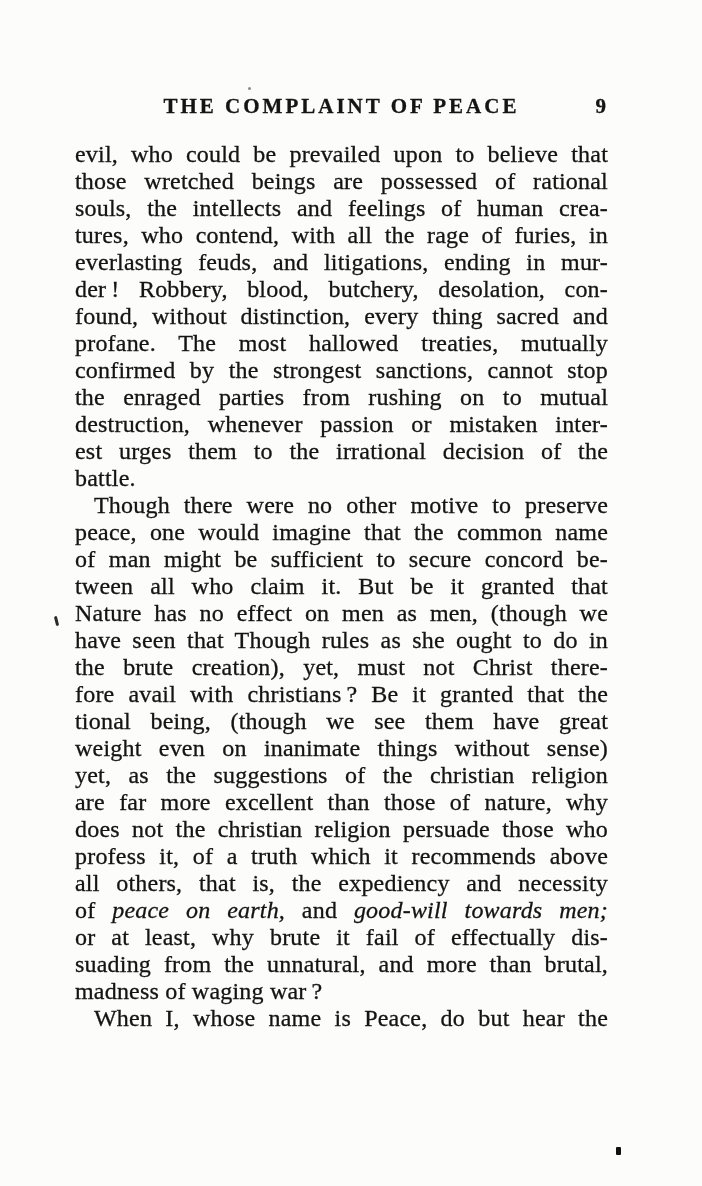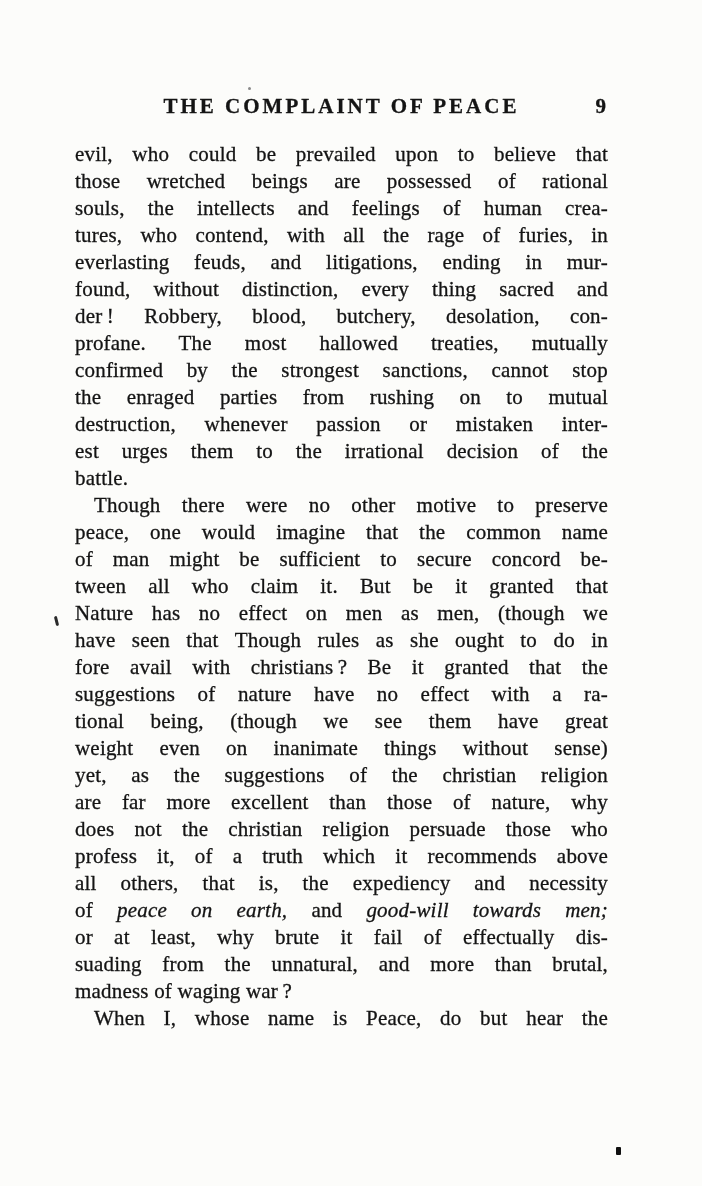"evil, who could be prevailed" .body-text { font-size: 21px -> 24px }
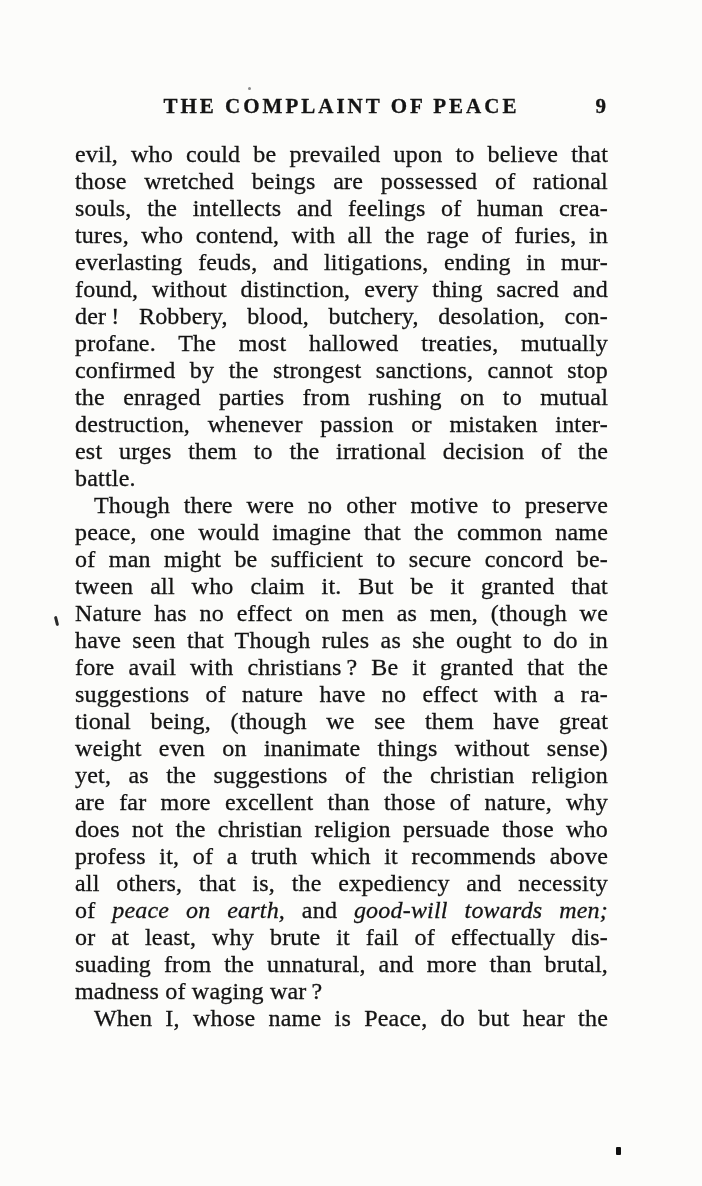"found, without distinction, every thing" div.line { order: before "der ! Robbery, blood, butchery," -> after "der ! Robbery, blood, butchery," }
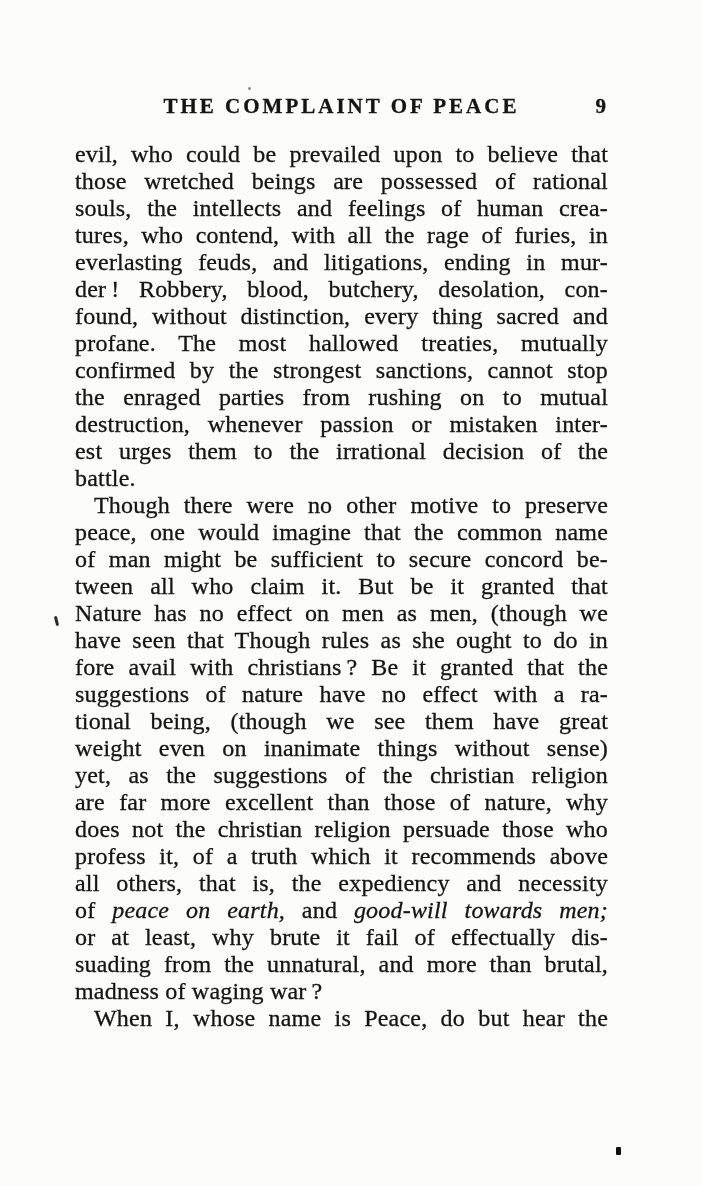"the brute creation), yet, must" div.line { html: none -> <div><span>the brute creation), yet, must not Christ there-</span></div> }
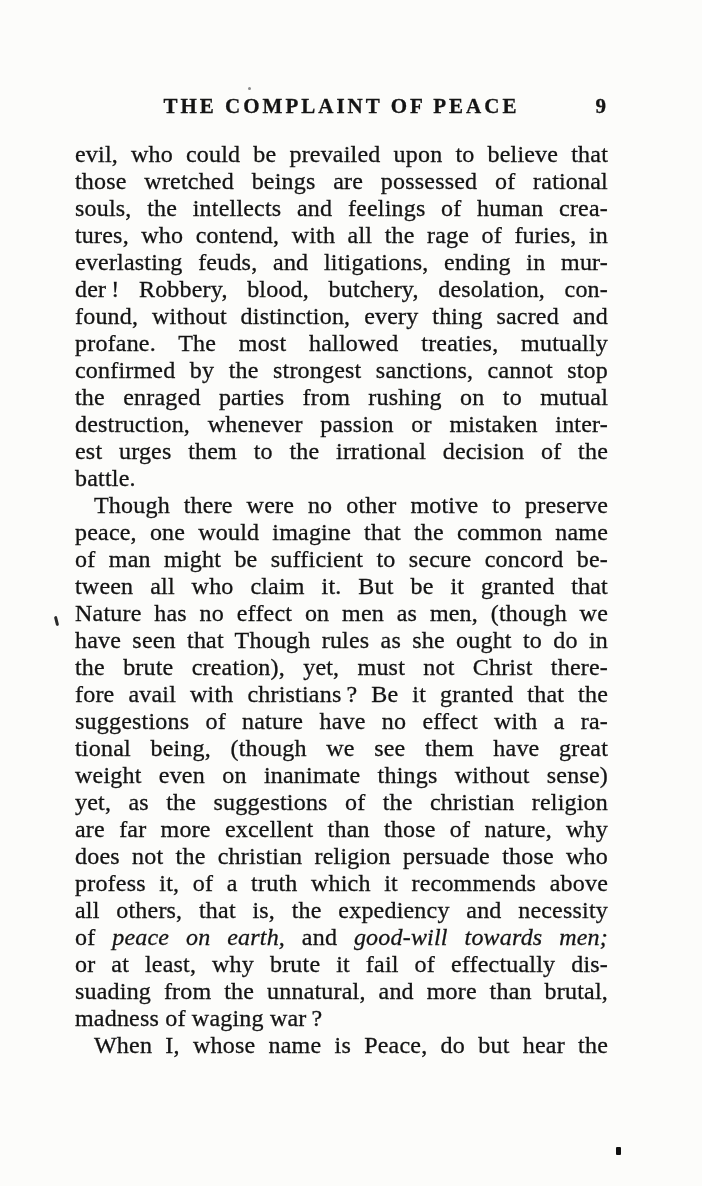"suggestions of nature have no" div.line { html: <div><span>suggestions of nature have no effect with a ra-</span></div> -> none }
